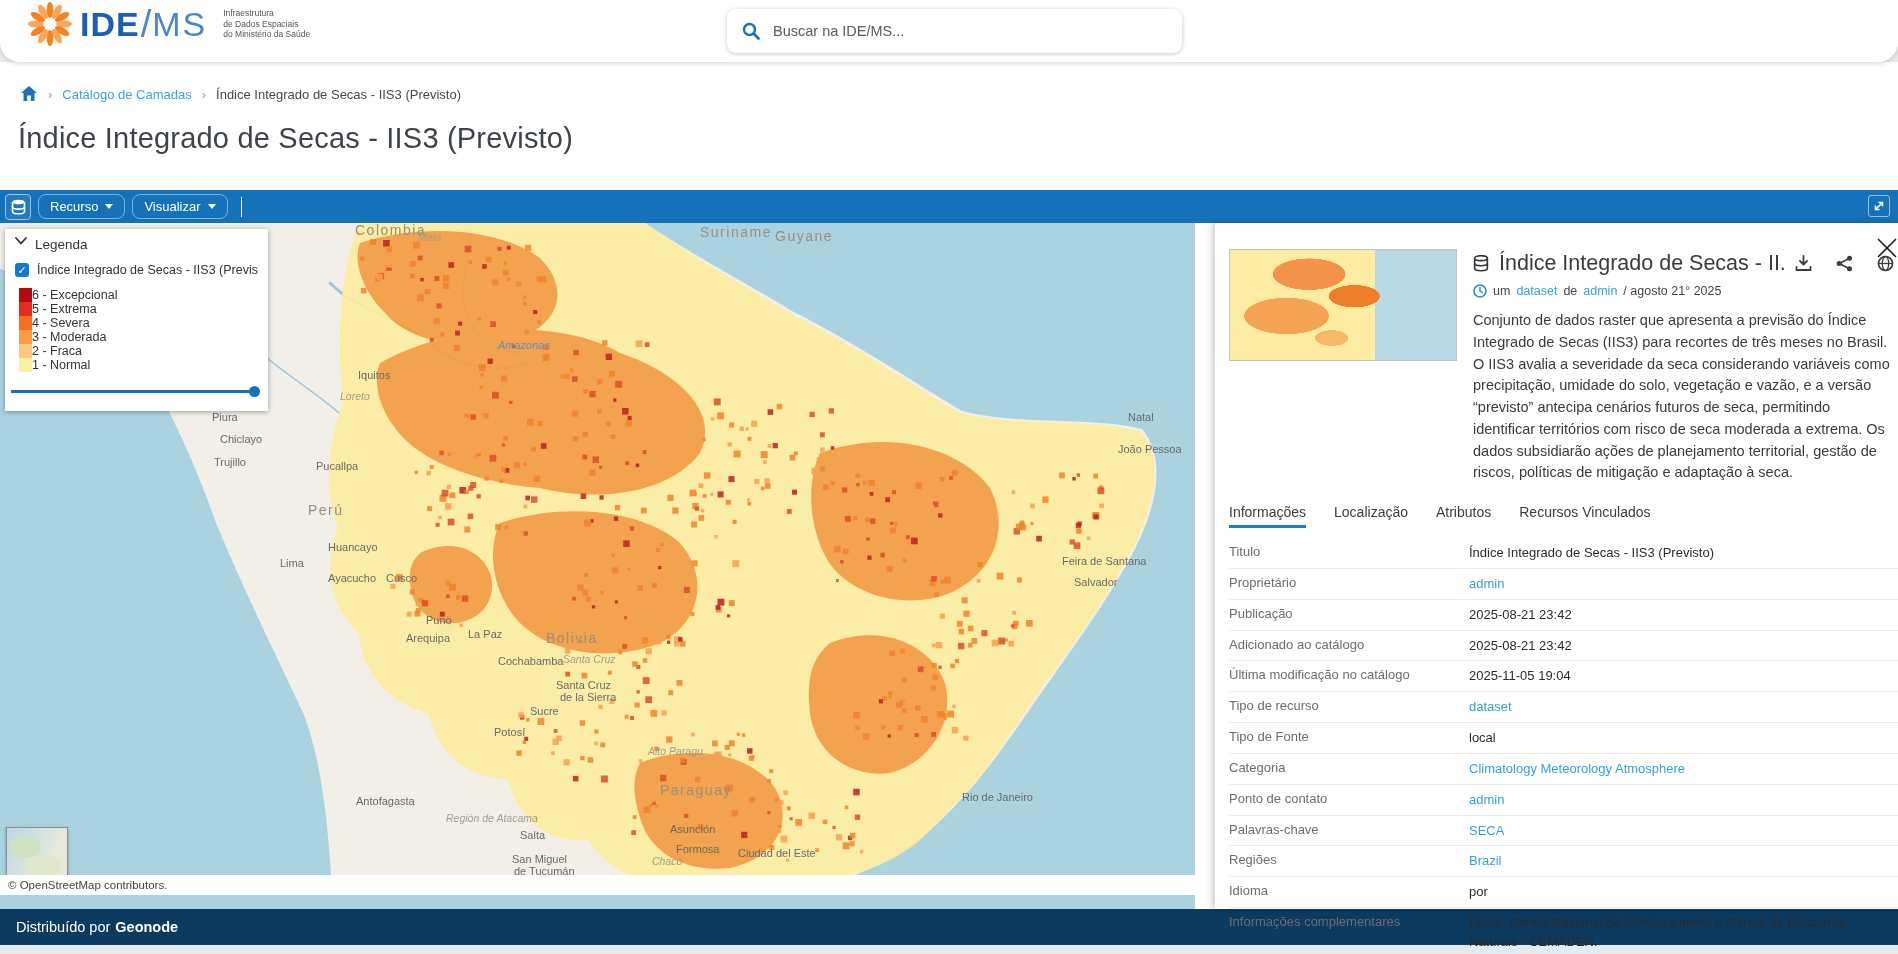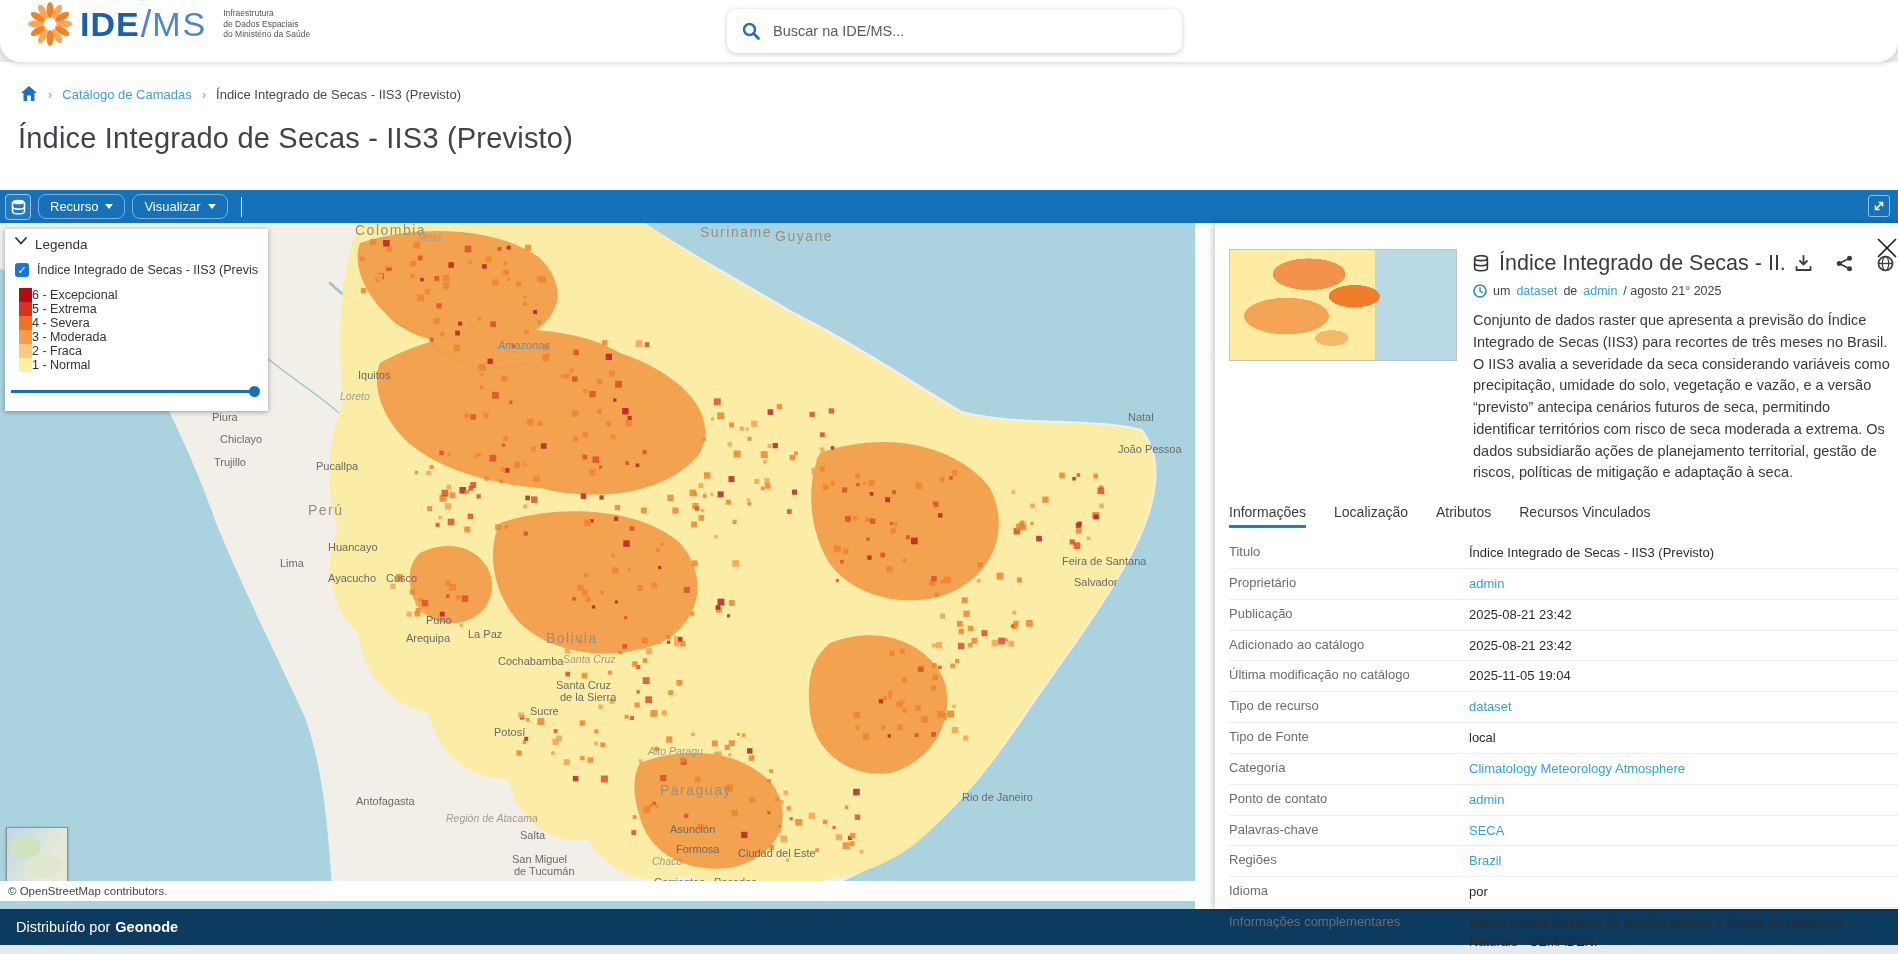"© OpenStreetMap contributors." .map-attrib { bottom: 8px -> 14px }
